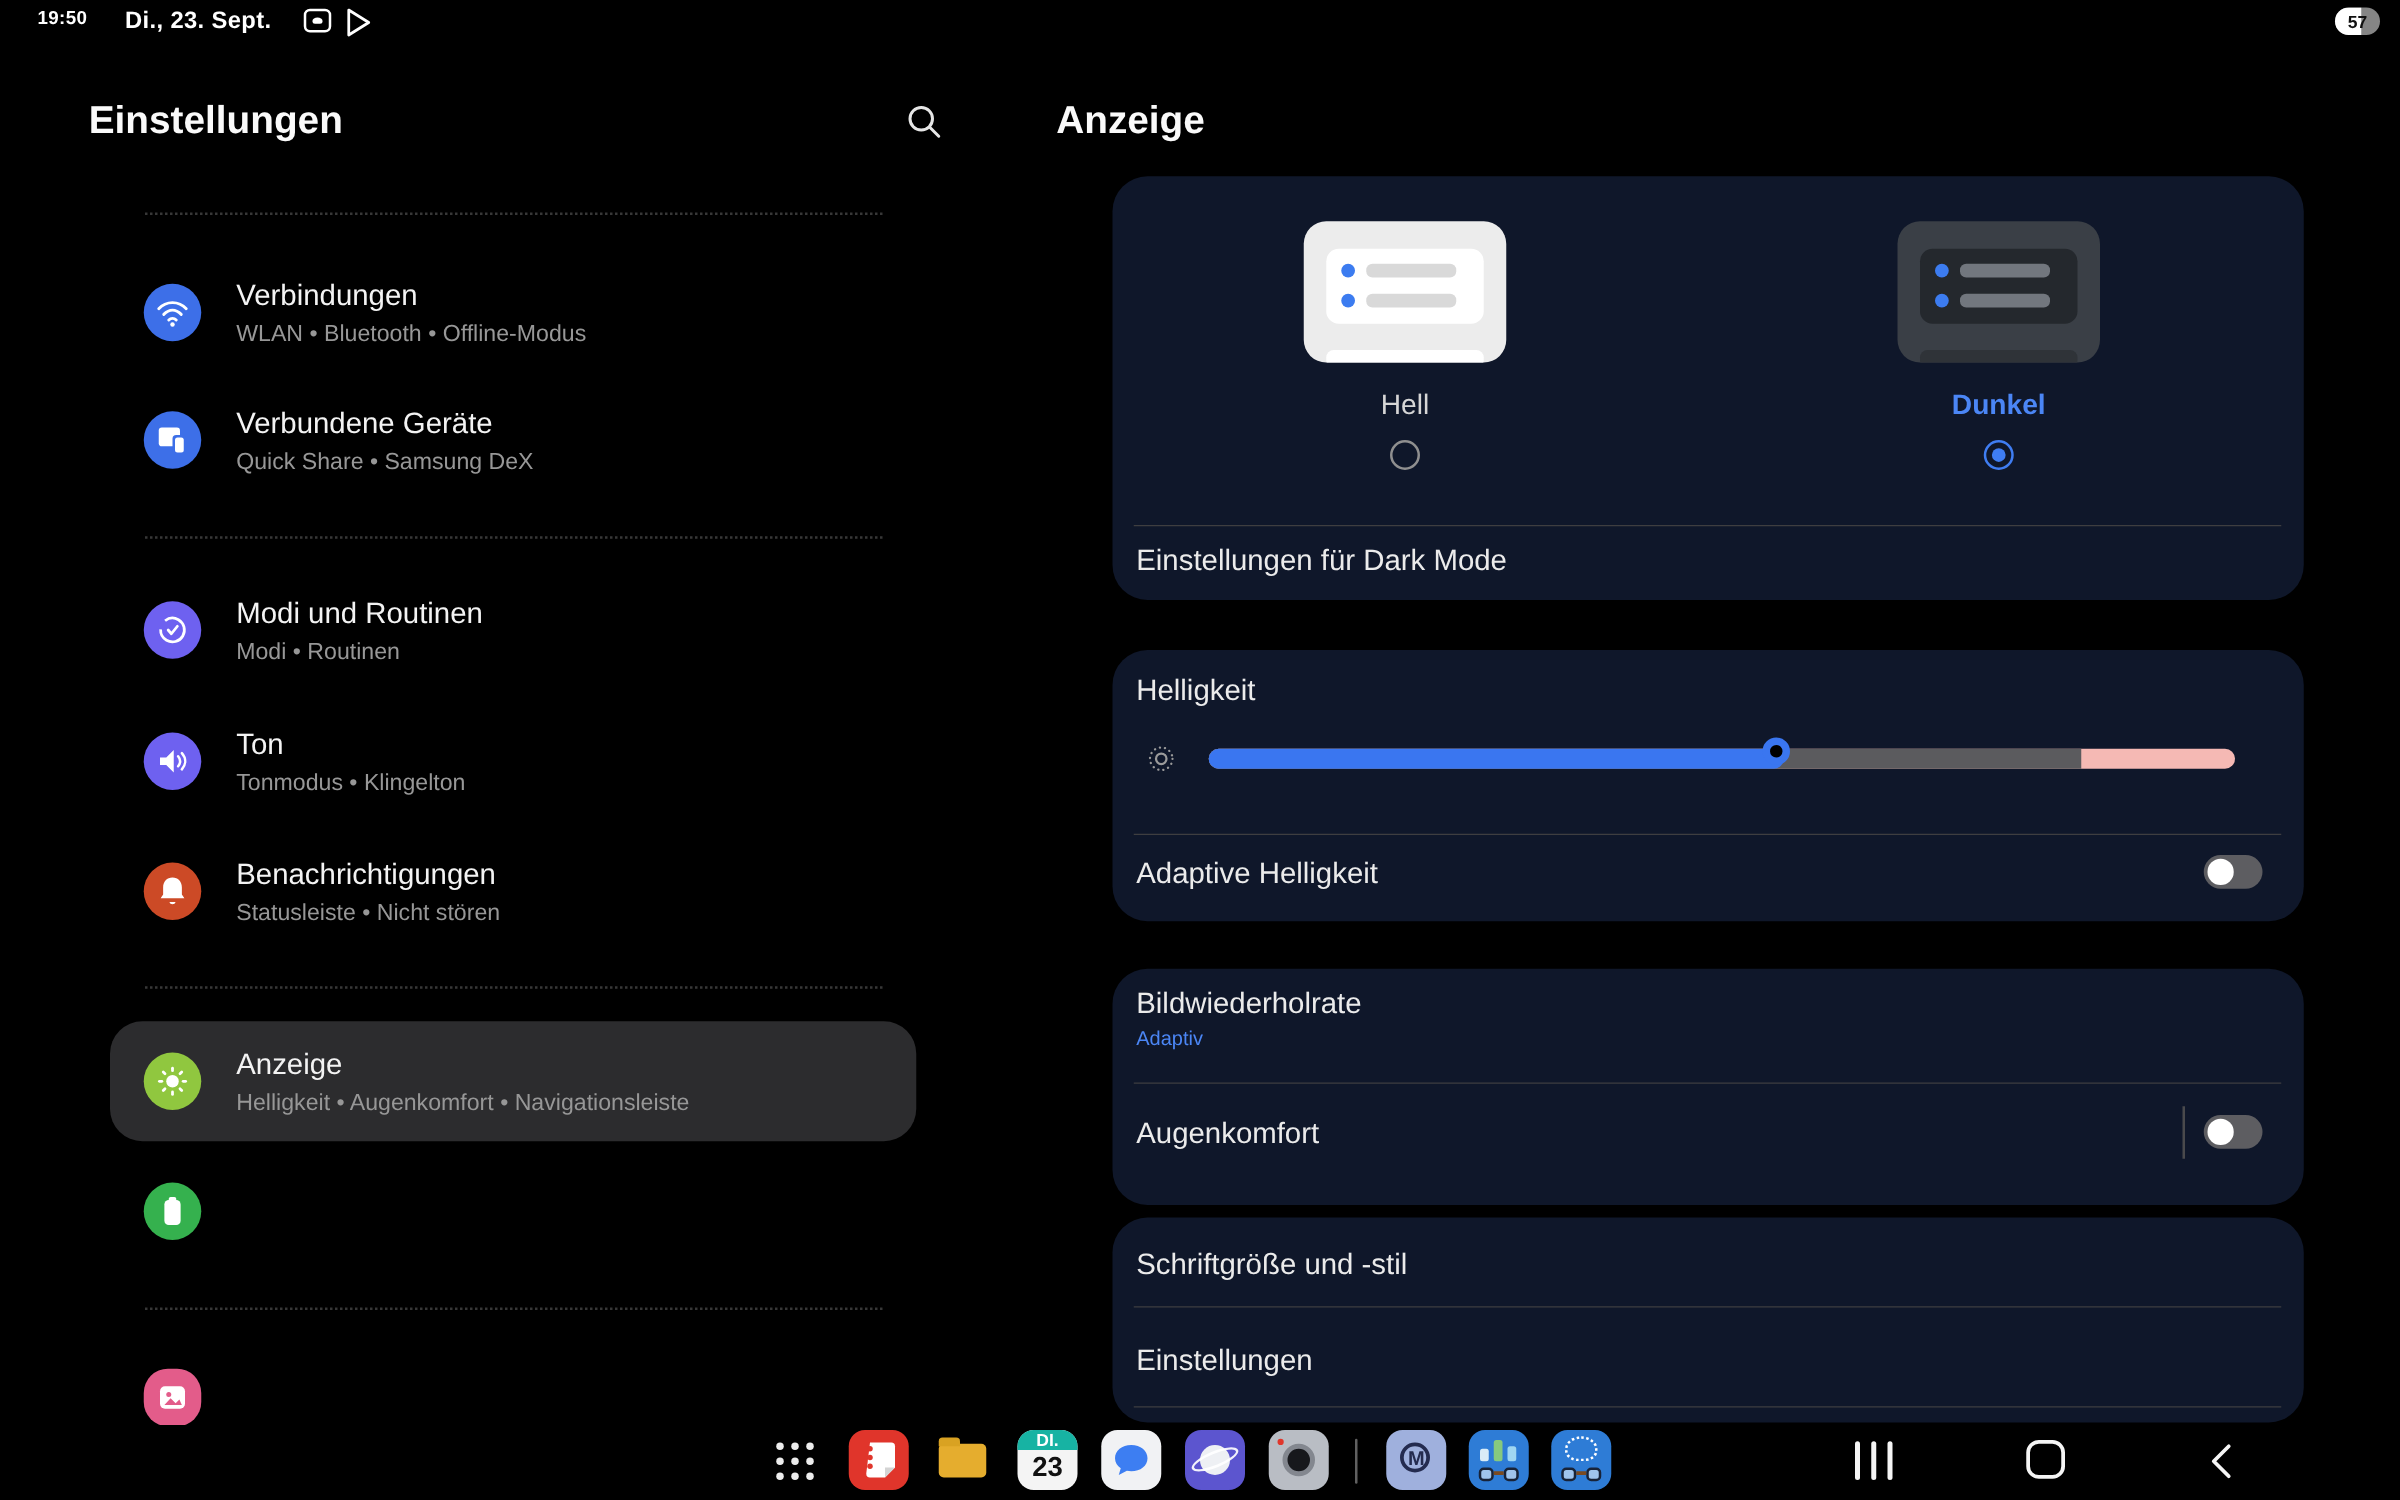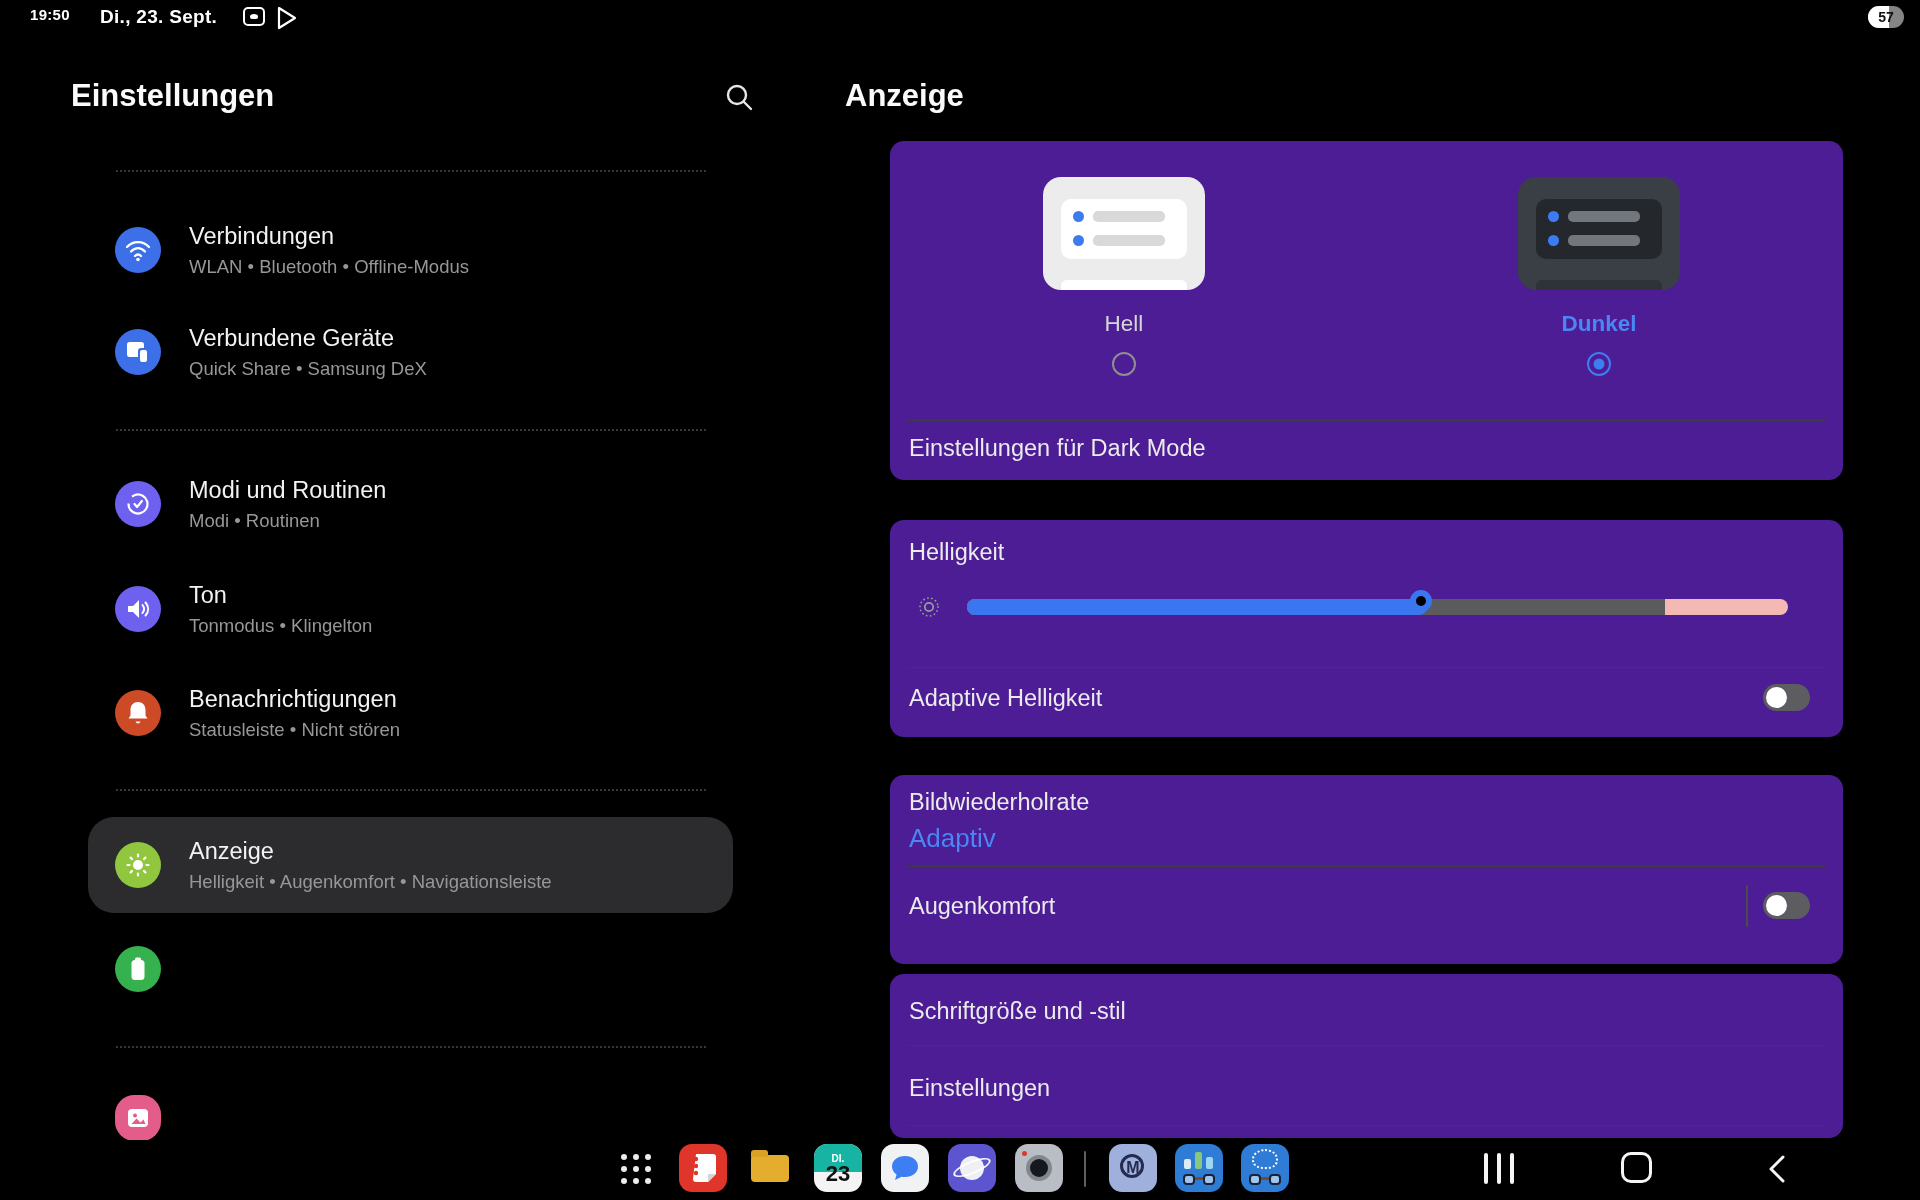"Hell" .card { background: #4c1d95 -> #0f172a; border-radius: 14px -> 28px }
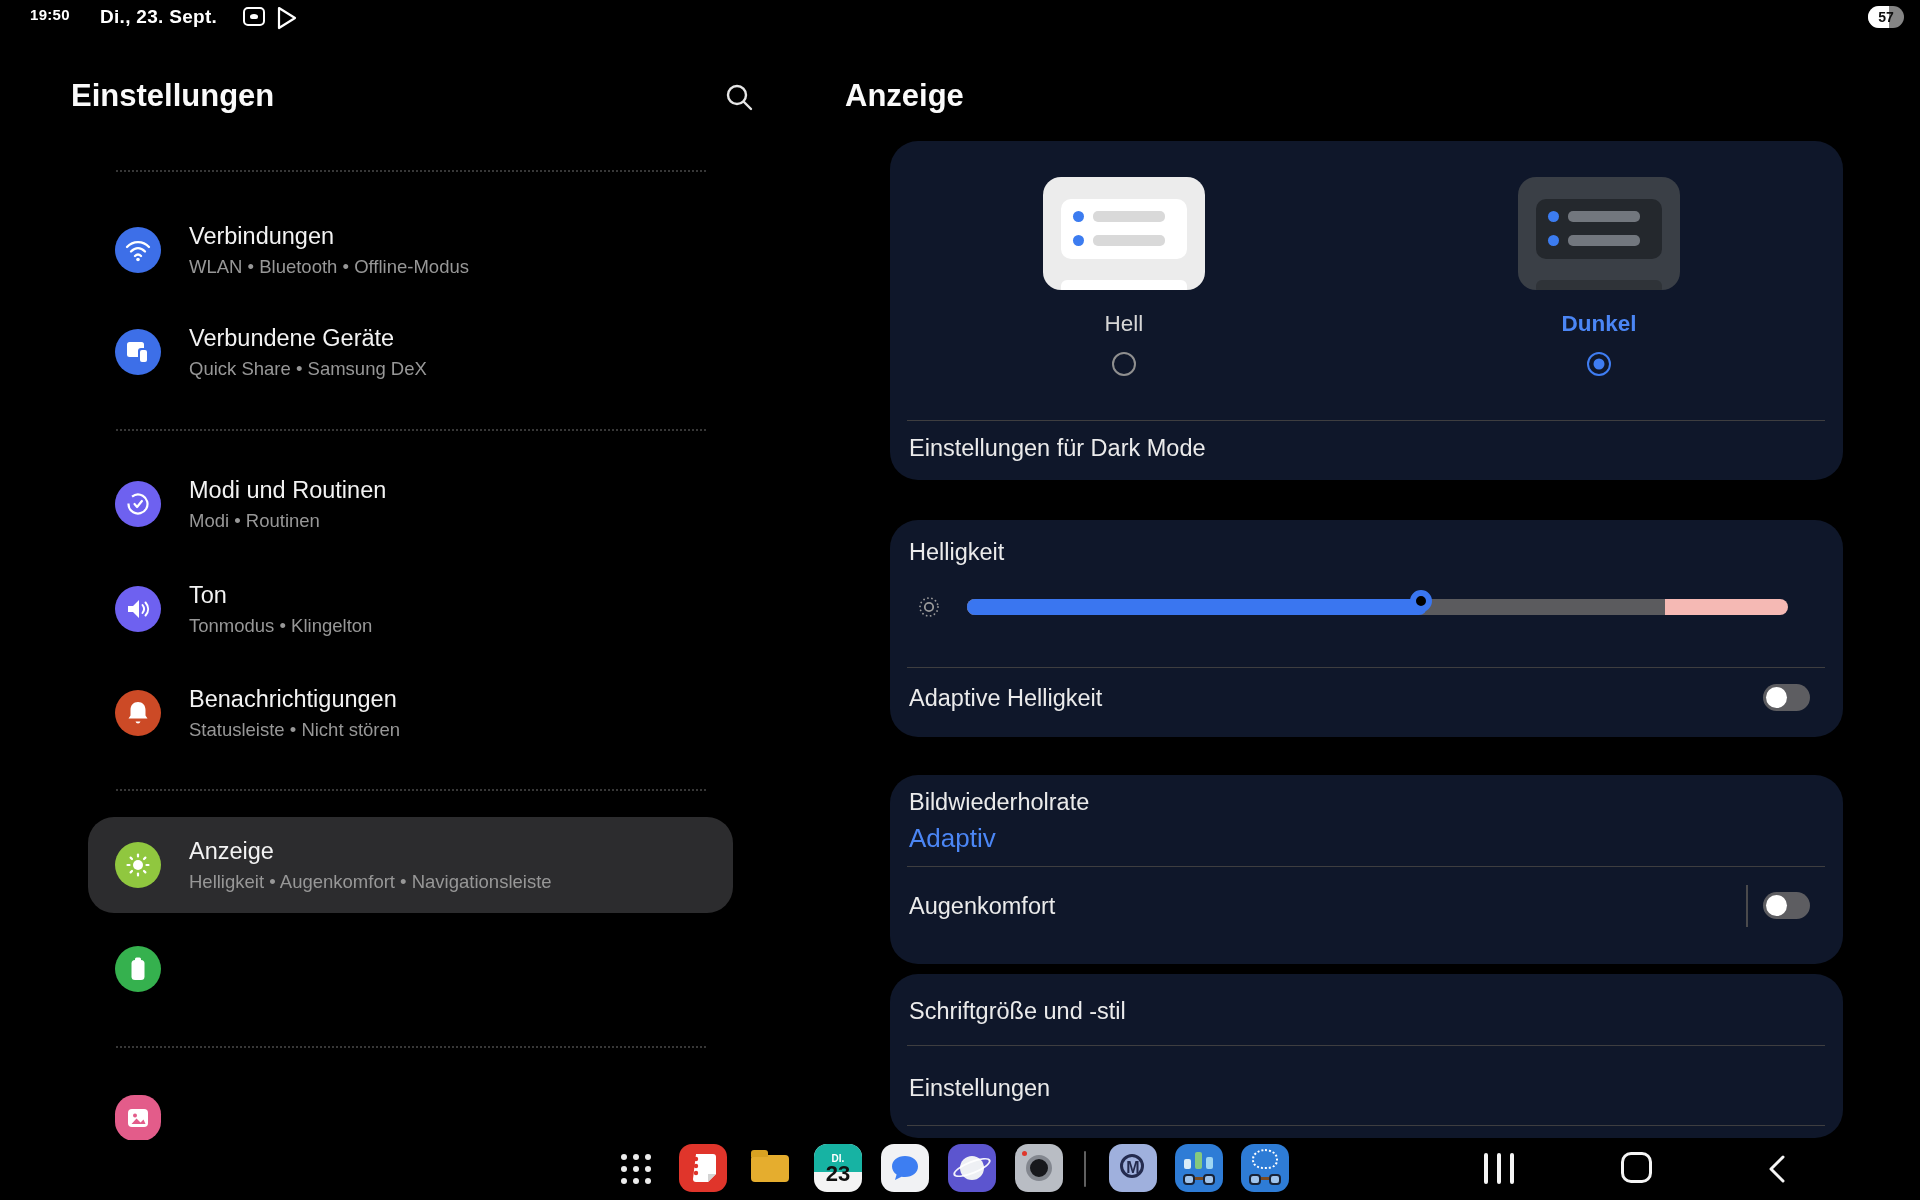"Adaptiv" div.abs { font-size: 26px -> 16px }
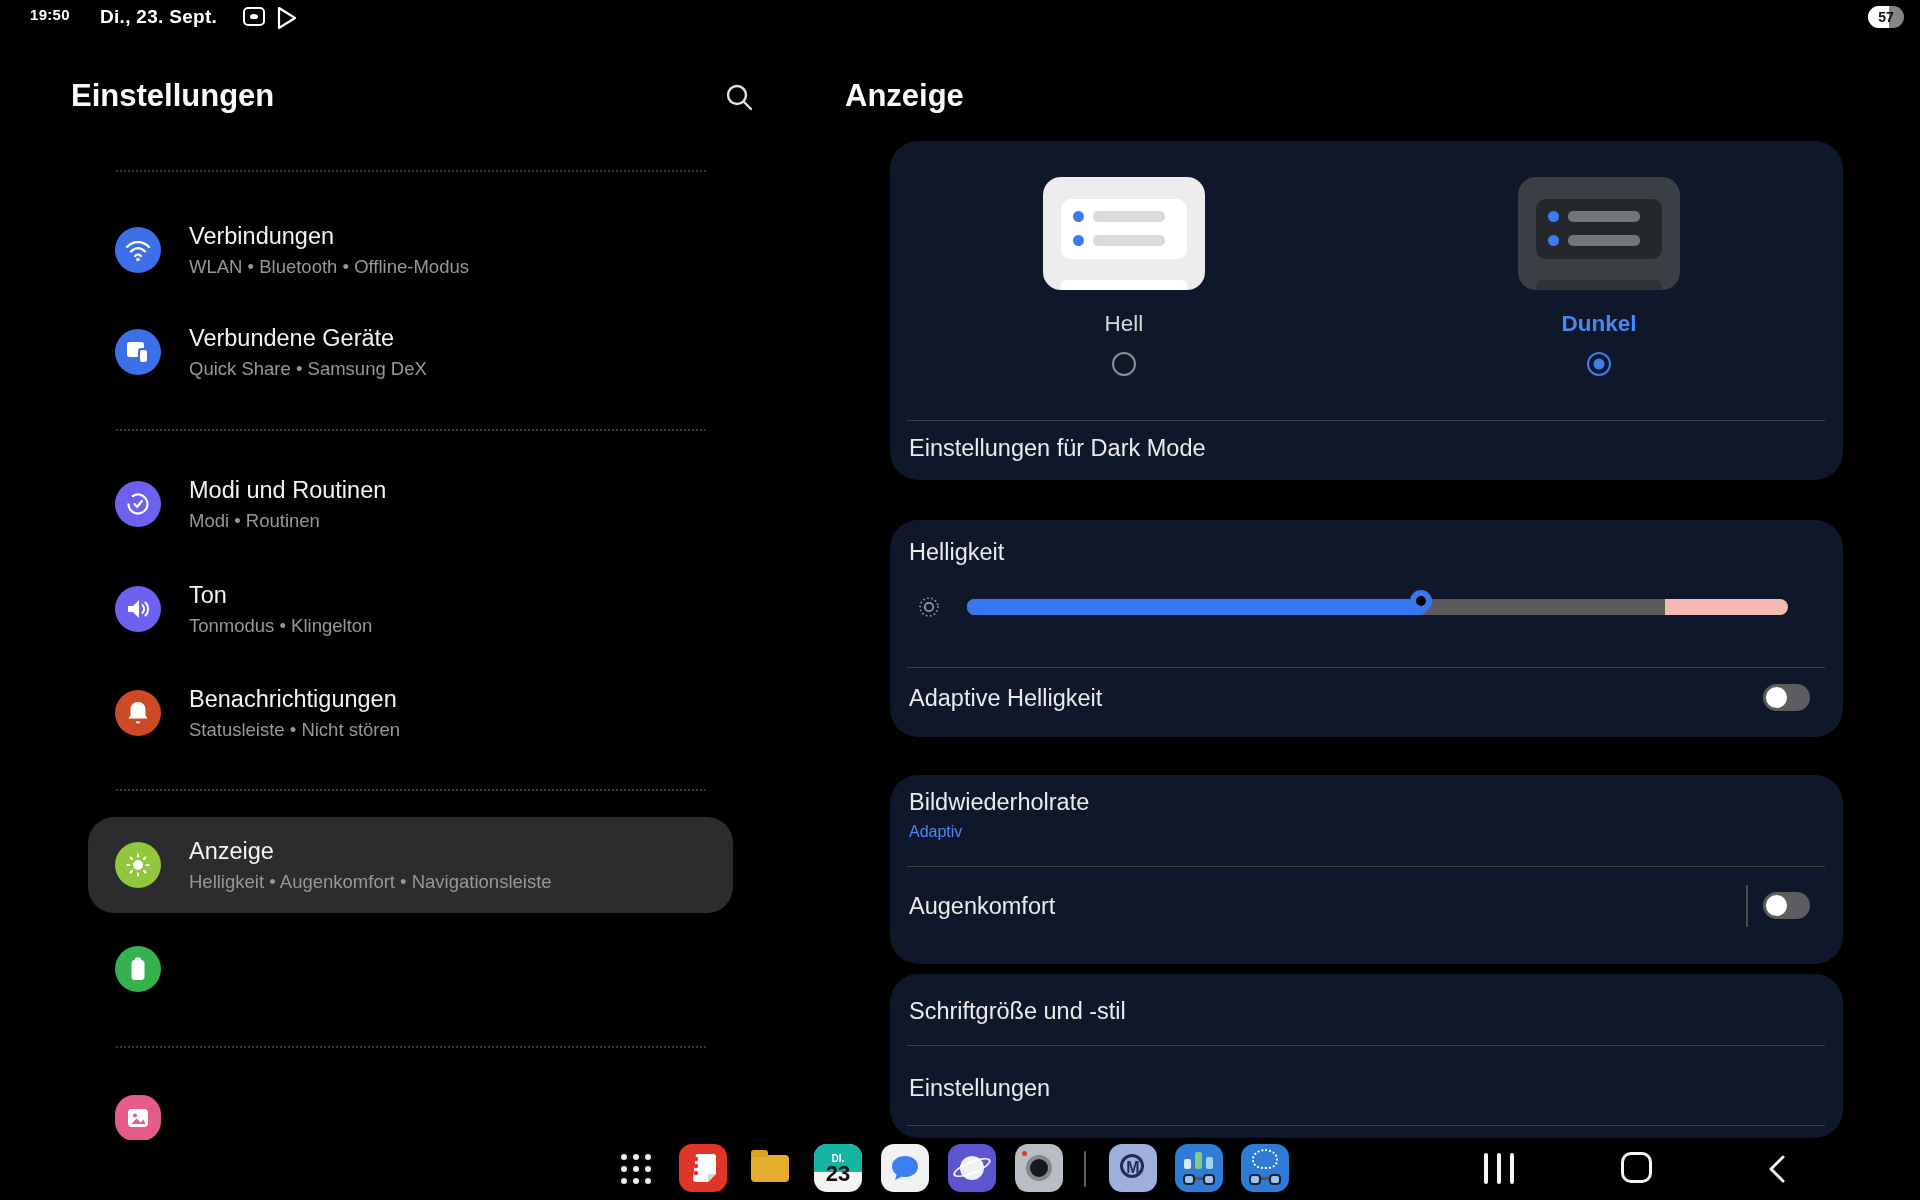"DI." .cal-band { font-size: 10px -> 14px; height: 28px -> 16px }
